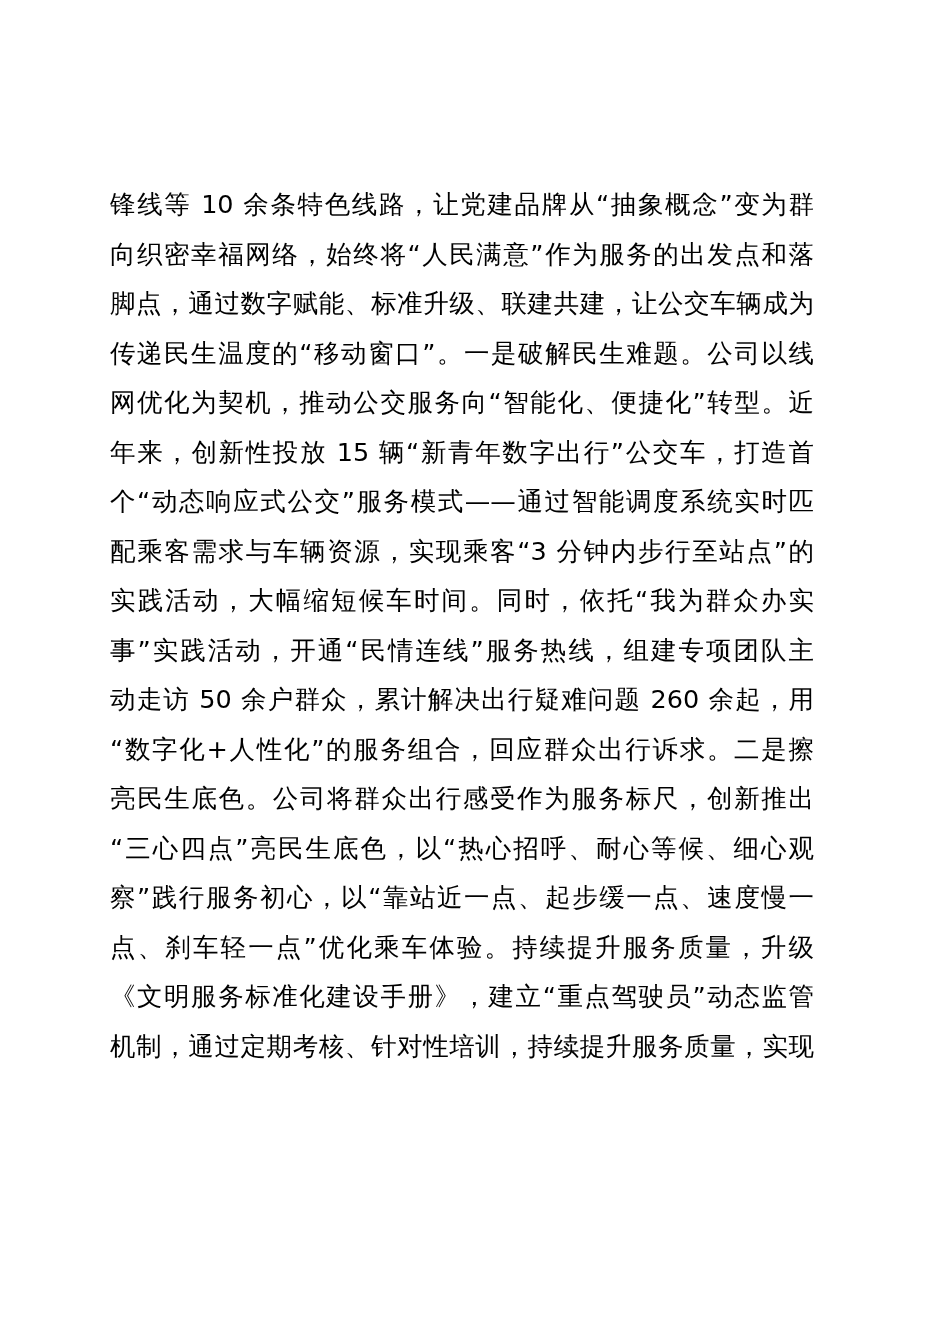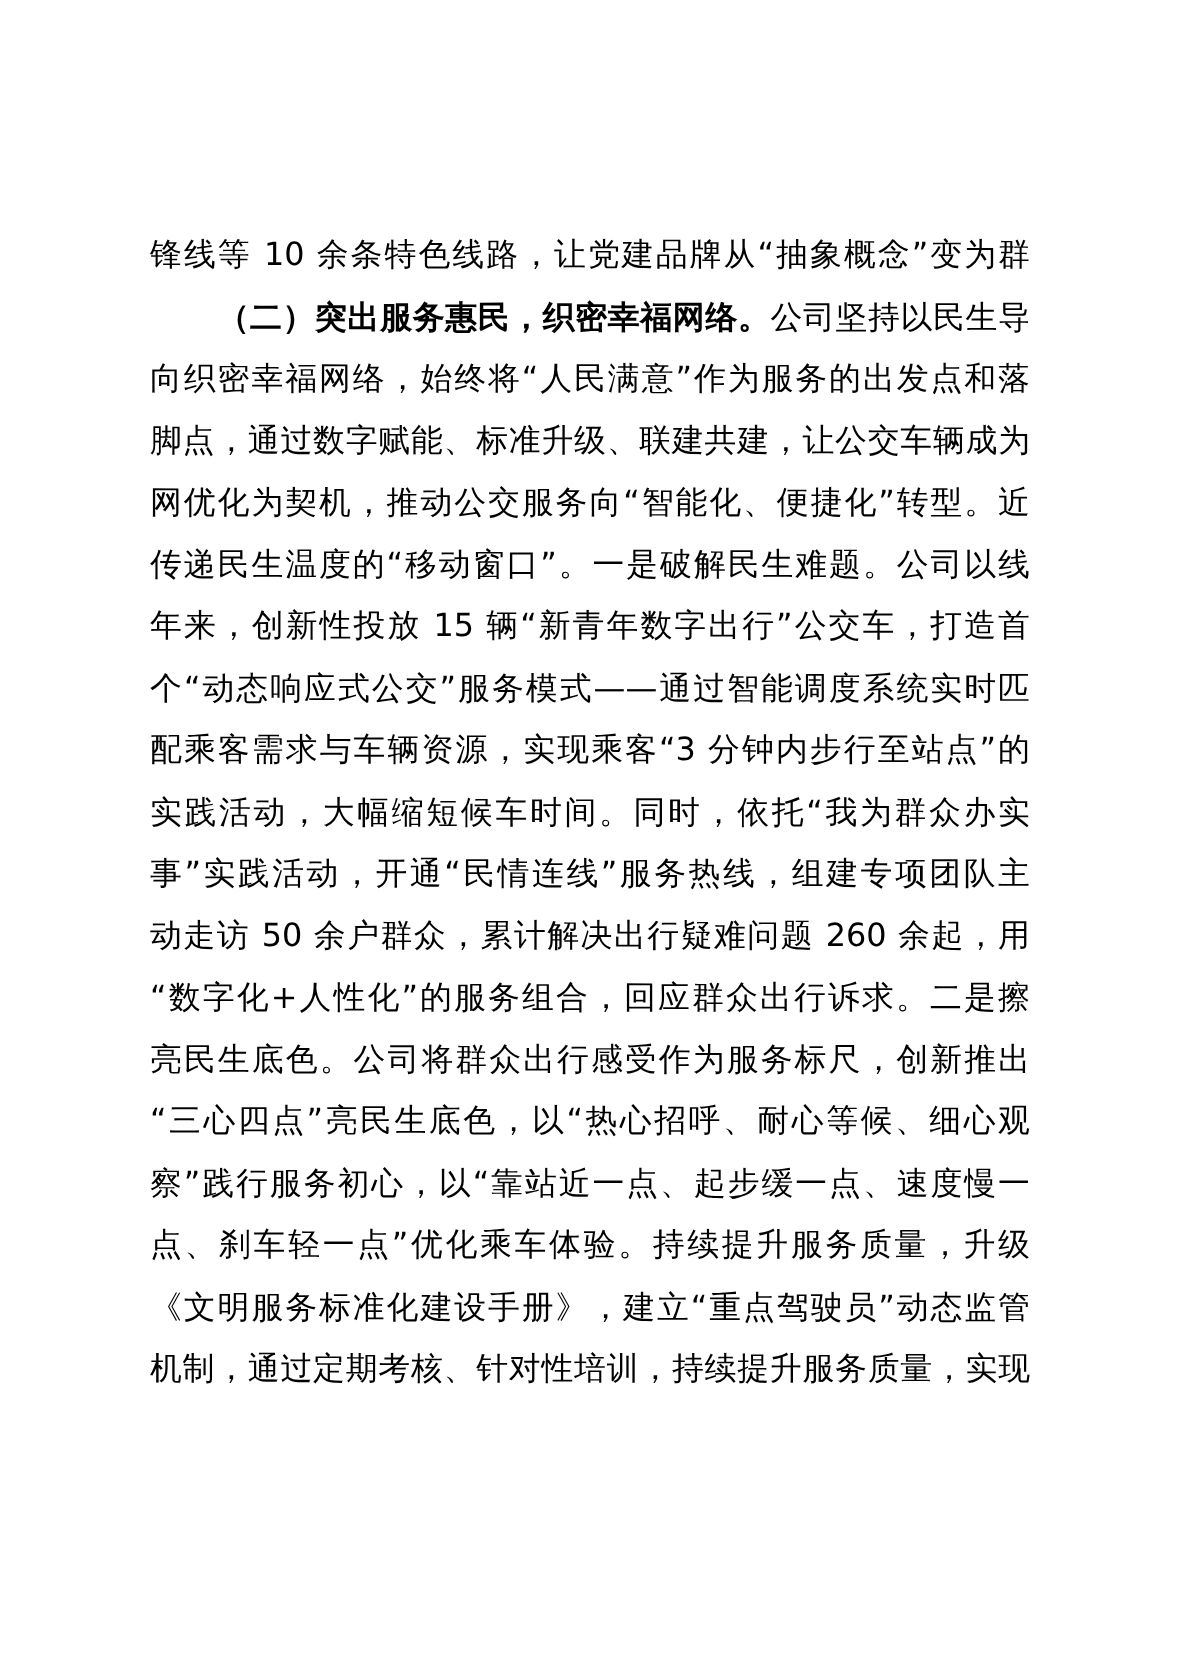"锋线等 10 余条特色线路，让党建品牌从“抽象概念”变为群" .text-block { left: 120px -> 110px }
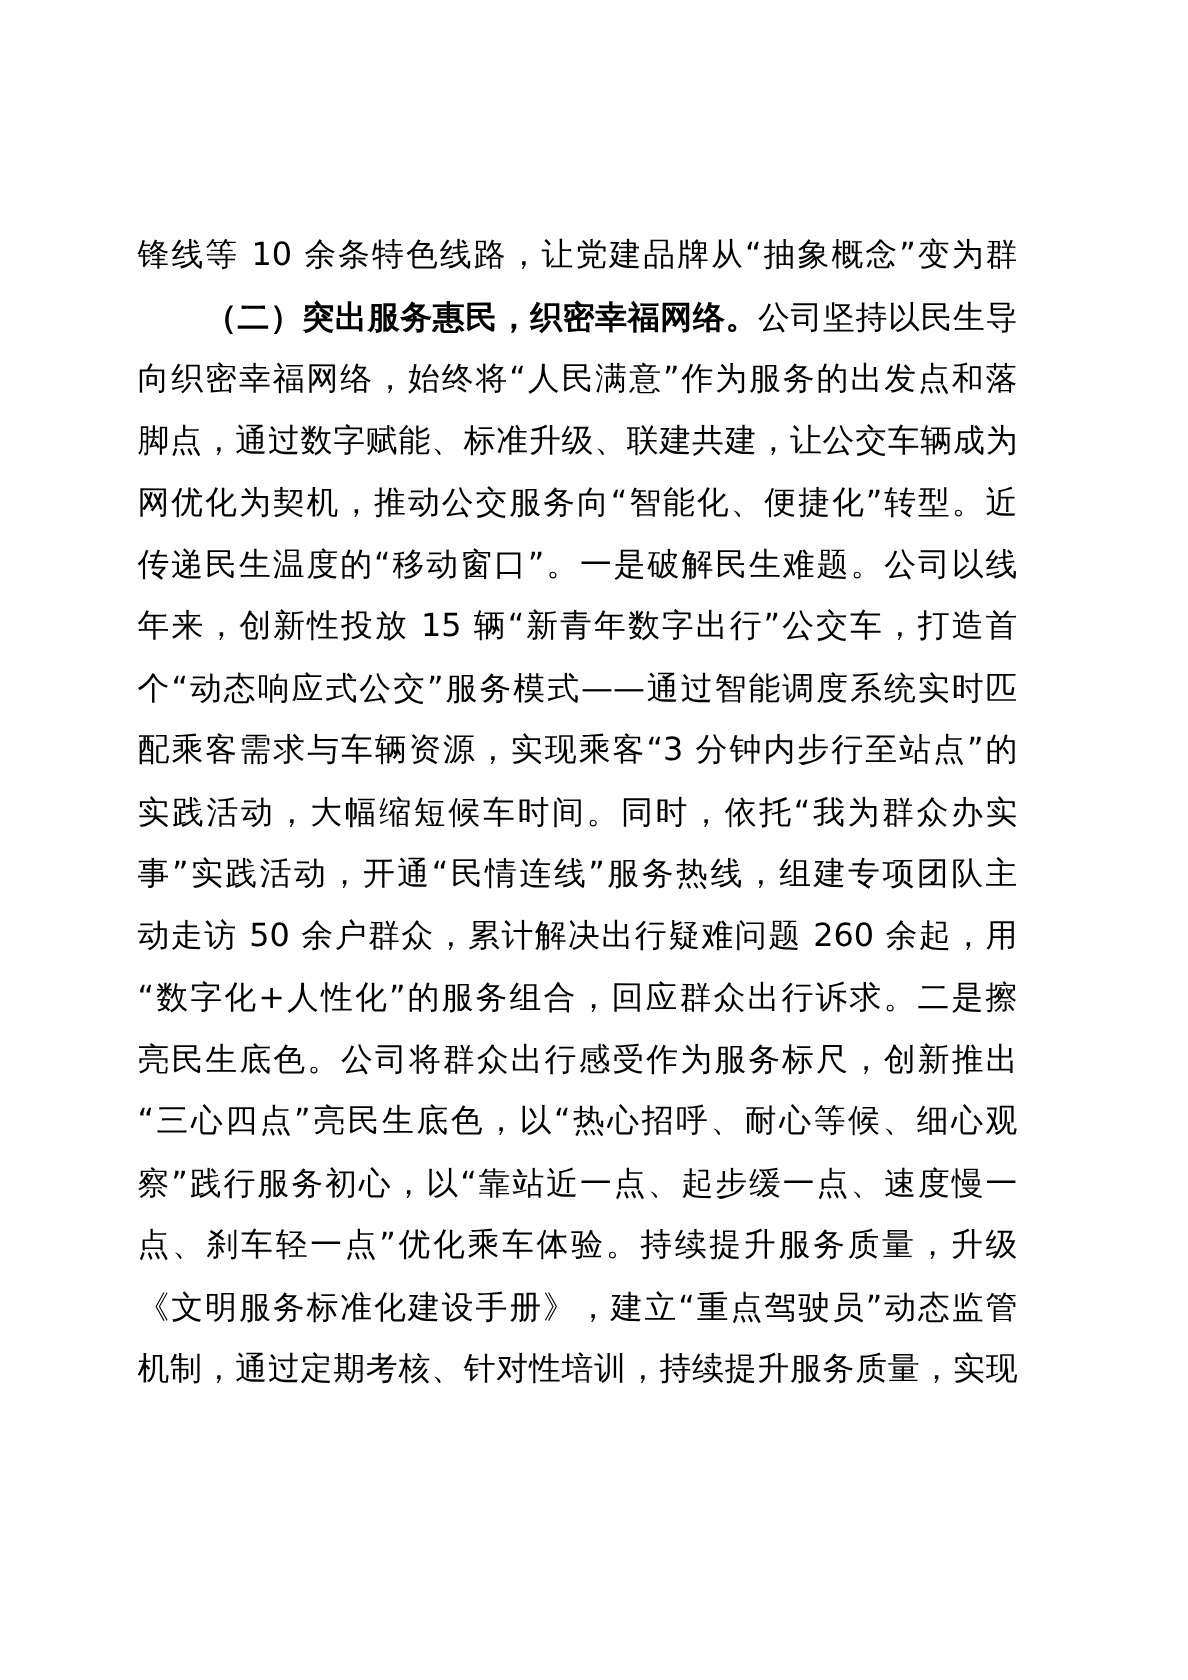"（二）突出服务惠民，织密幸福网络。公司坚持以民生导" div.line { html: <div><span>（二）突出服务惠民，织密幸福网络。</span><span>公司坚持以民生导</span></div> -> none }
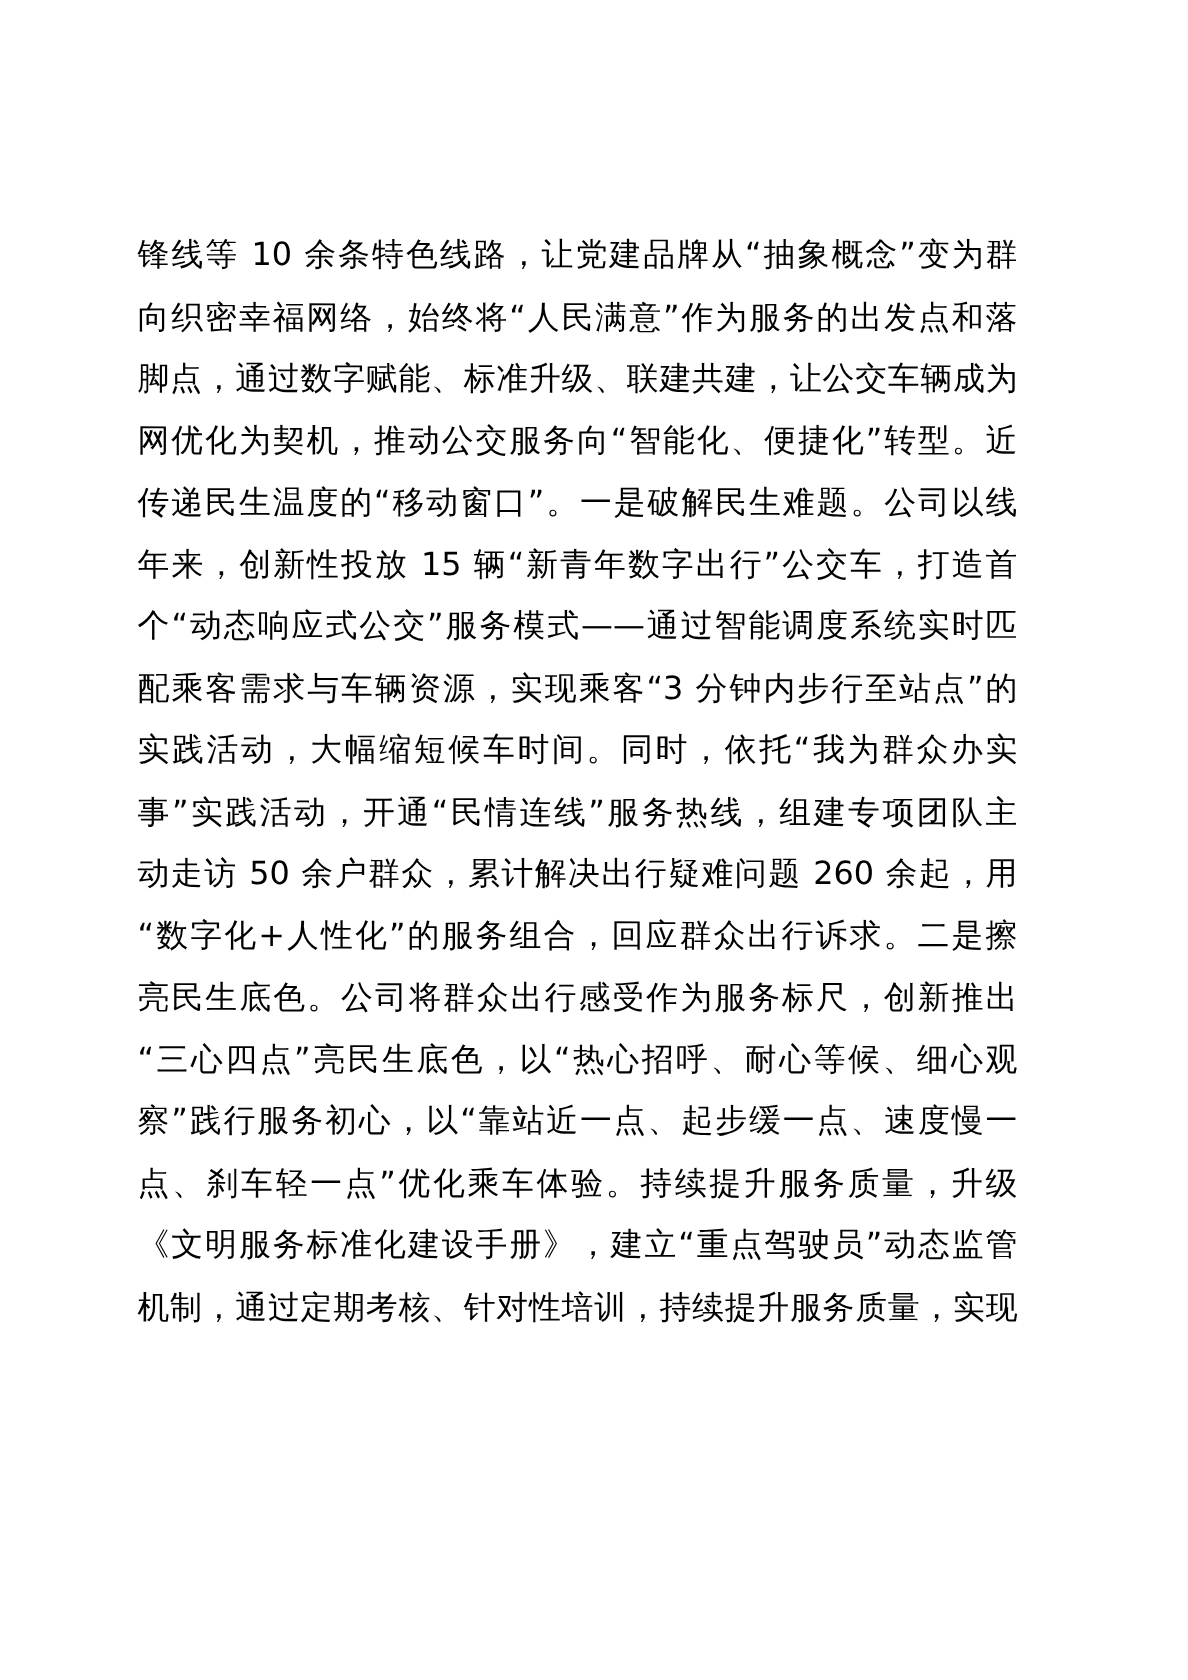"网优化为契机，推动公交服务向“智能化、便捷化”转型。近" div.line { order: before "传递民生温度的“移动窗口”。一是破解民生难题。公司以线" -> after "传递民生温度的“移动窗口”。一是破解民生难题。公司以线" }
